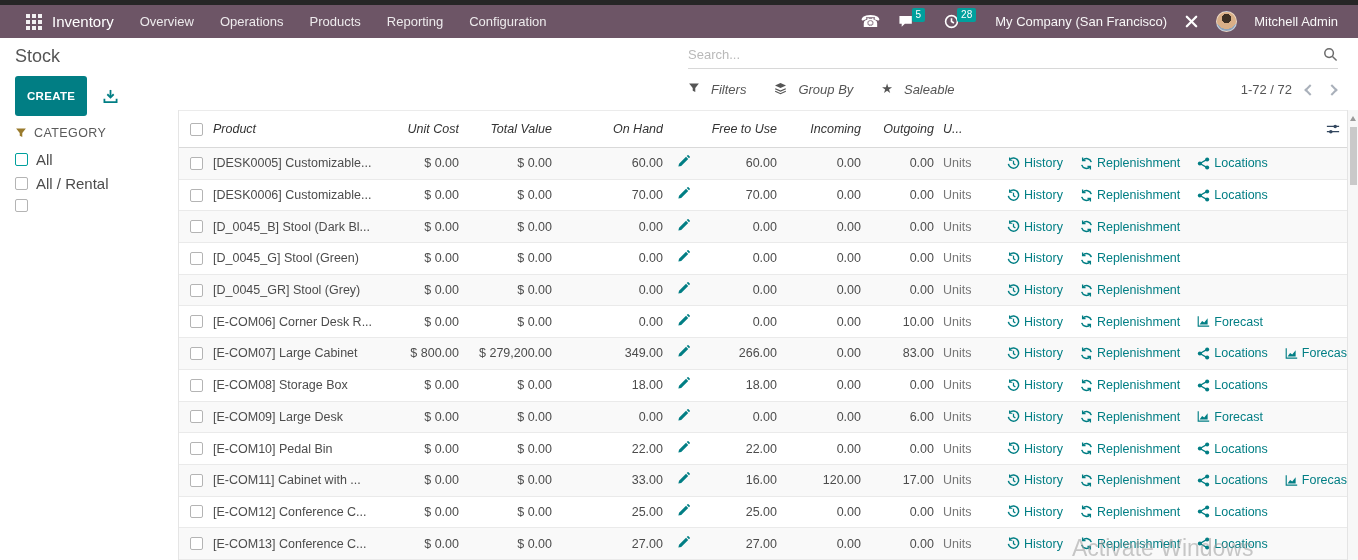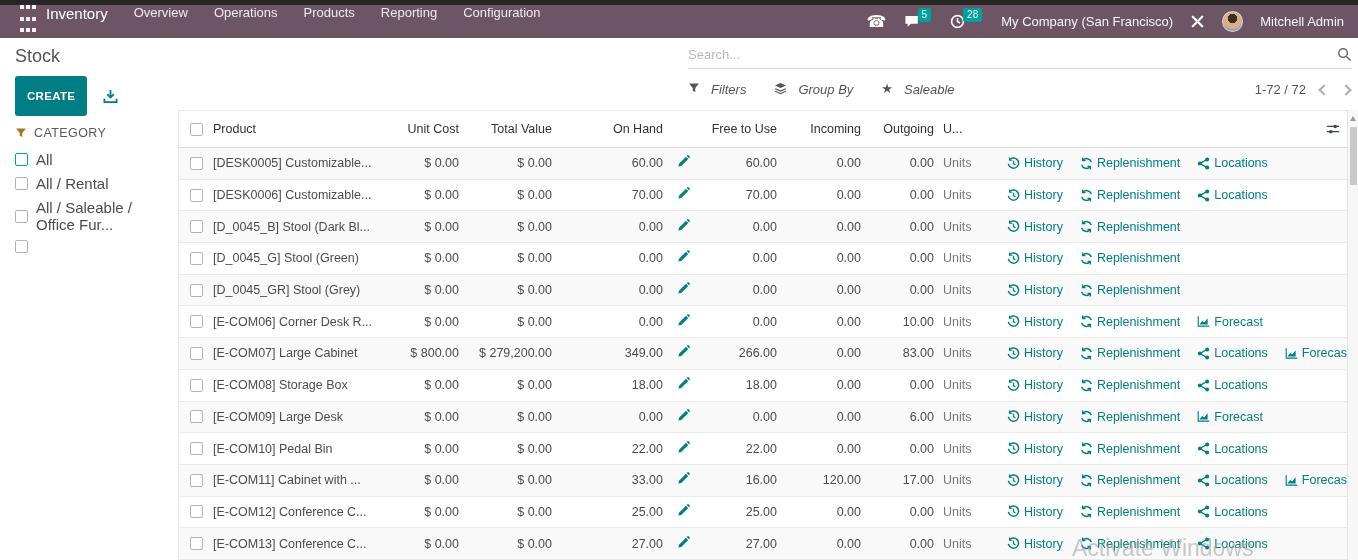"Inventory" .topbar { align-items: none -> center; padding: 0 14px -> 0 20px }
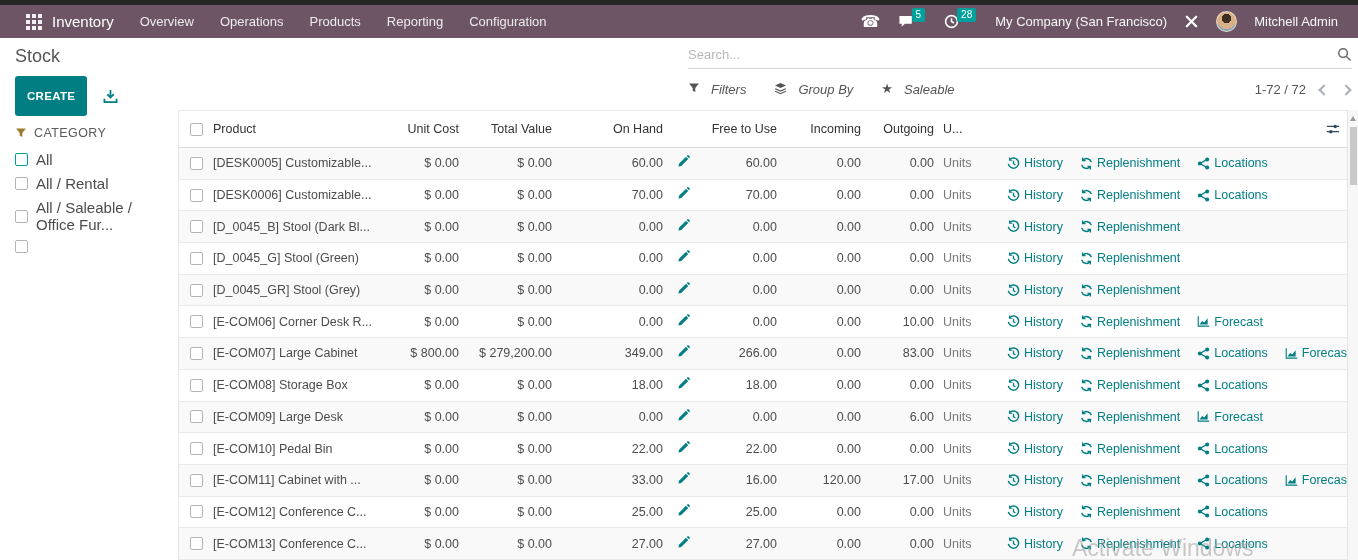"Search..." .cp-right { right: 6px -> 20px }
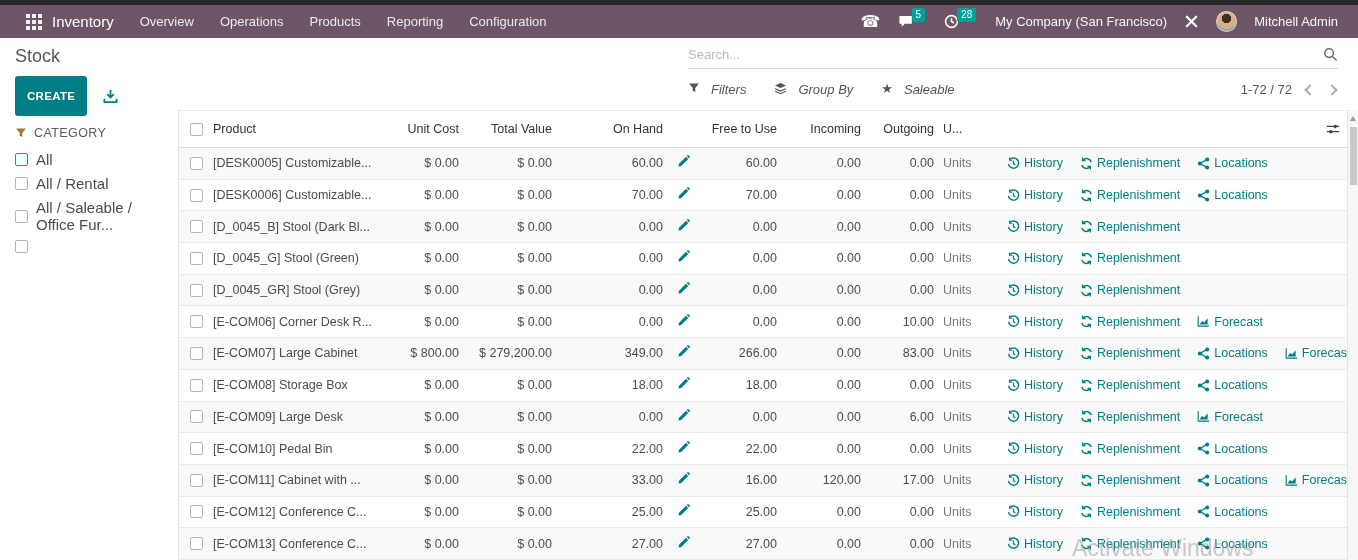"Product" .thead { font-style: none -> italic }
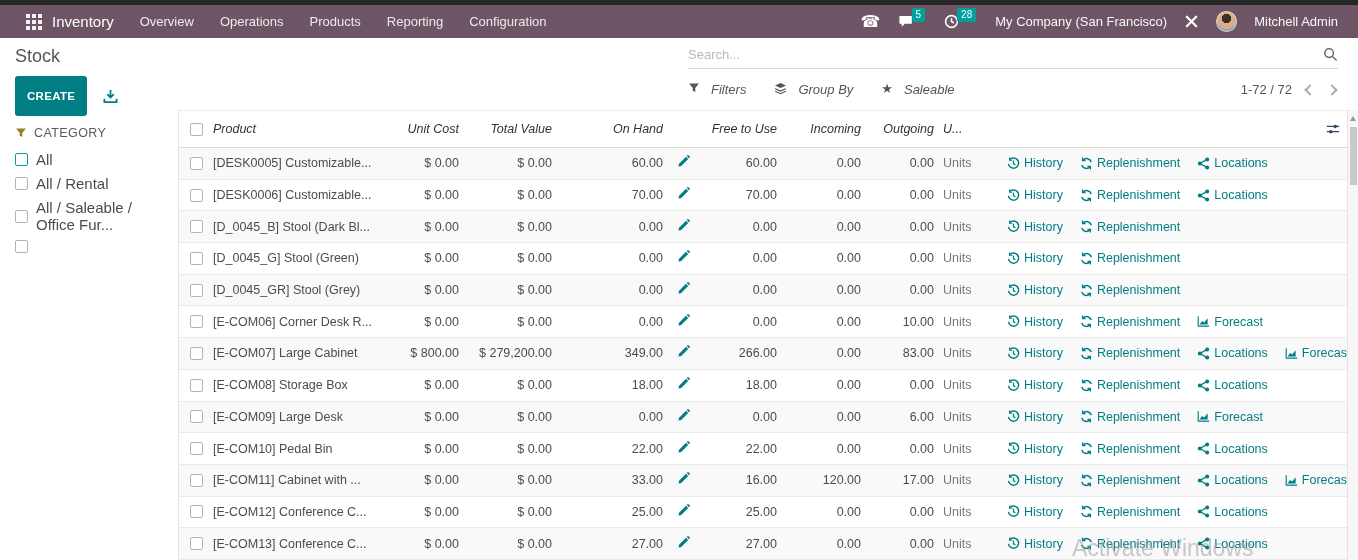"All / Saleable / Office" div.cat-item { html: <div> <span></span> <span>All / Saleable / Office Fur...</span> </div> -> none }
